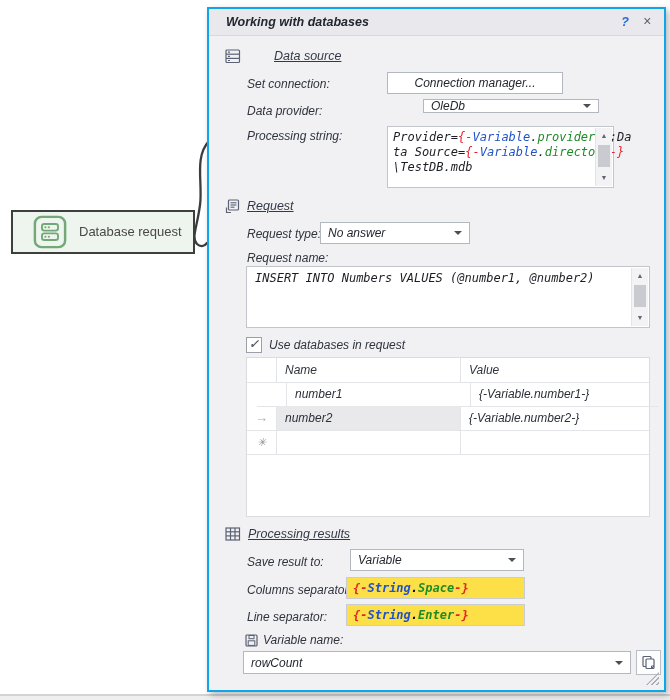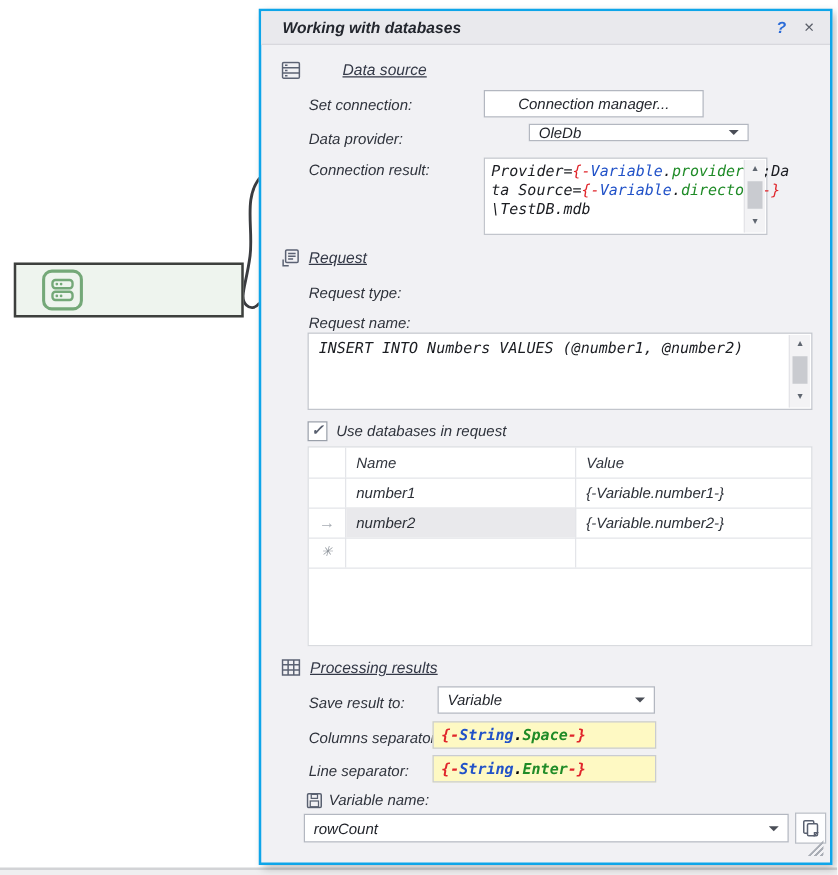"Connection result:" span.lbl { text: Connection result -> Processing string }
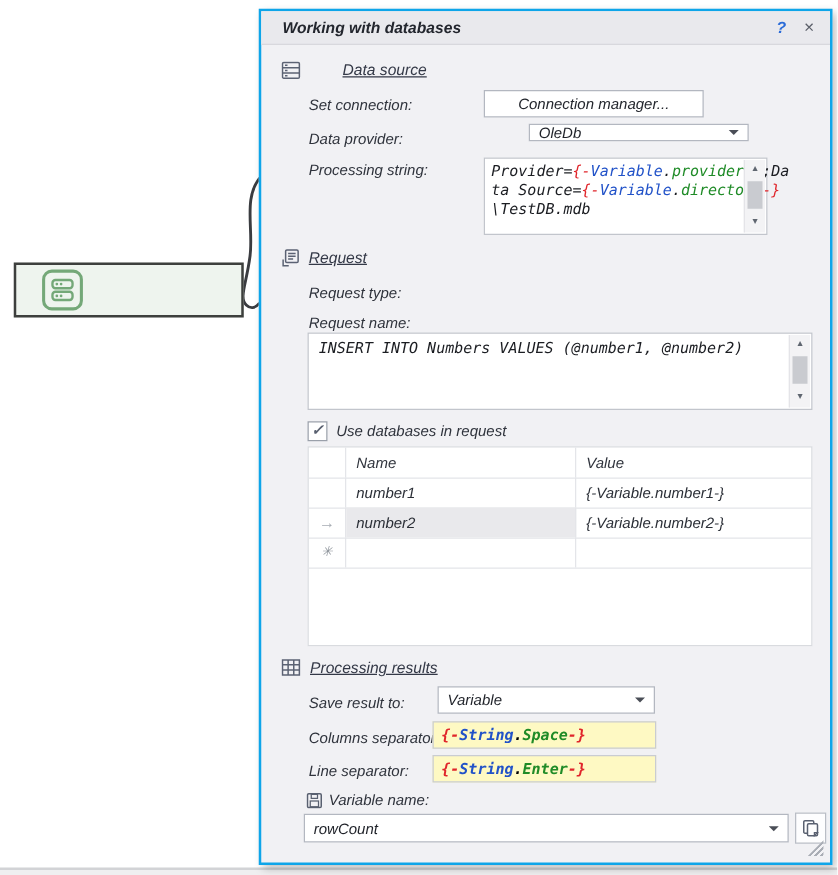"Database request" span.block-label { html: none -> <span>Database request</span> }
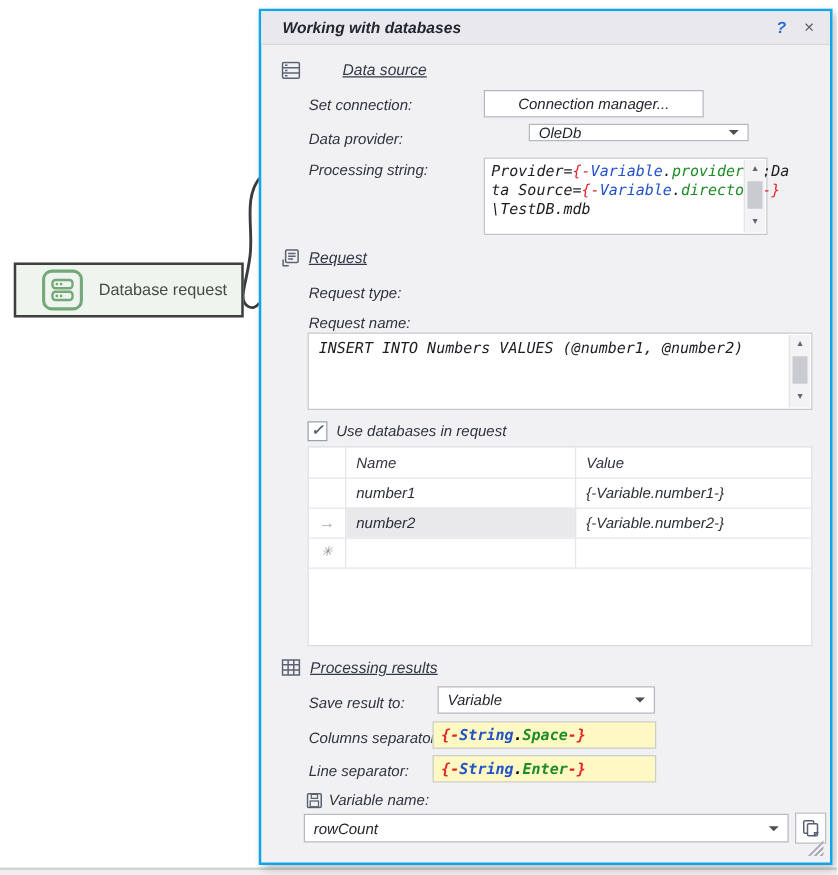"No answer" div.combo { html: none -> <div> <span>No answer</span> <span></span> </div> }
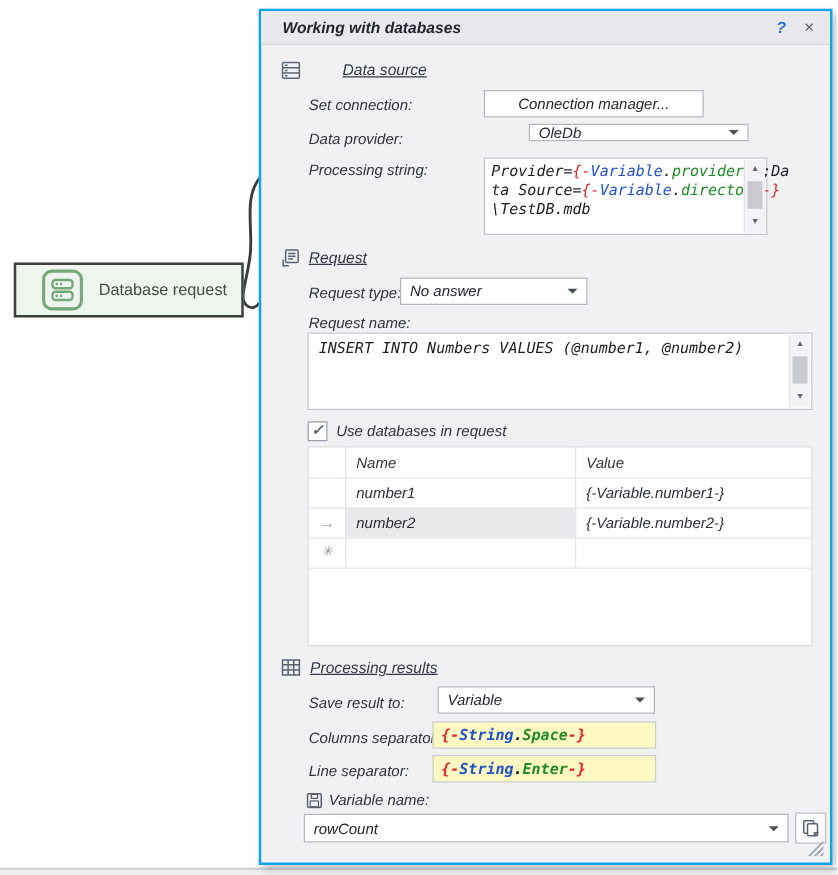"number1" .prow-0 { margin-left: none -> 10px }
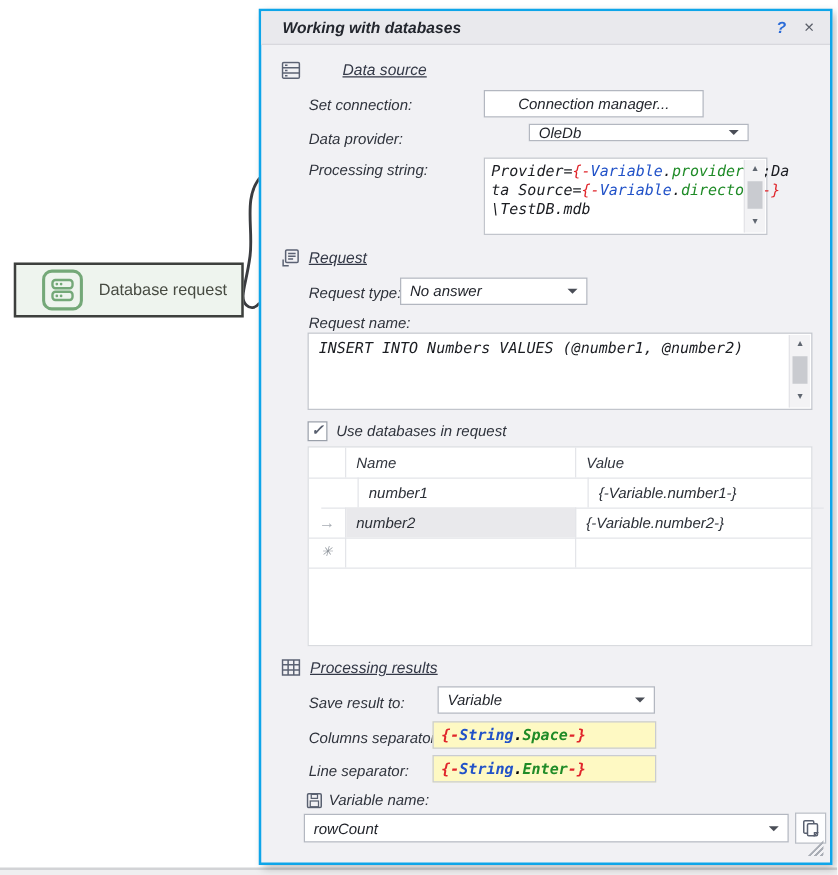"{-String.Space-}" .field { background: #fef9c3 -> #fde047 }
